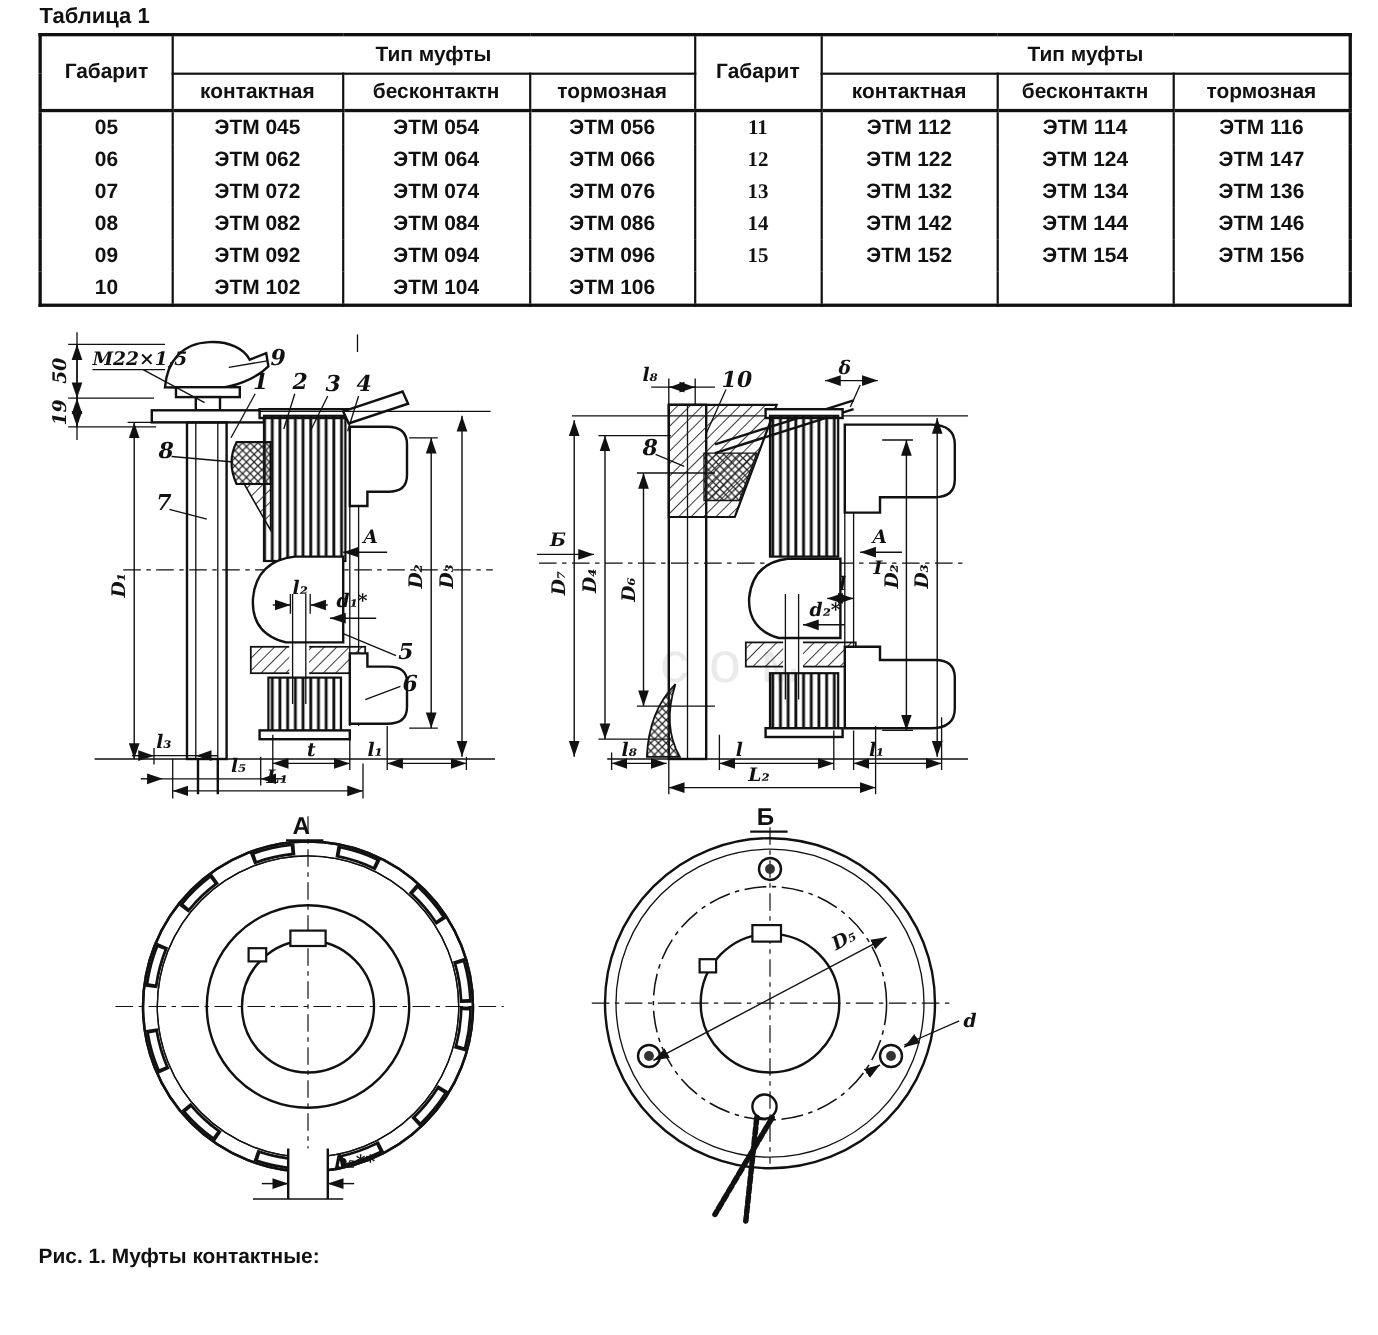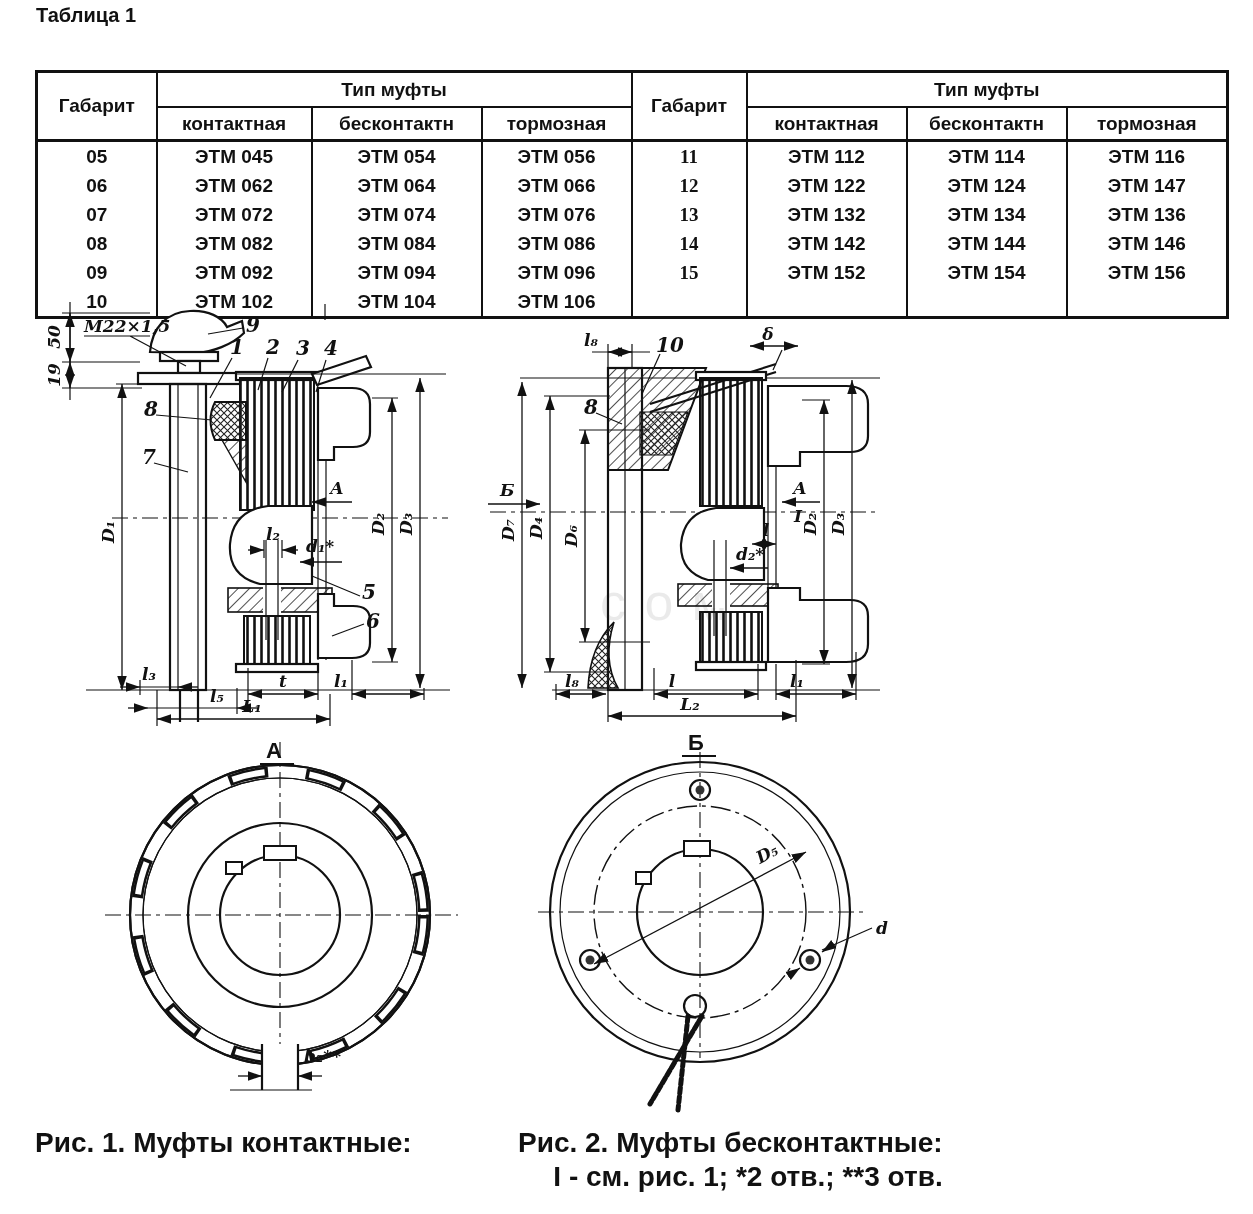"Габарит" table.t { margin-top: 40px -> none }
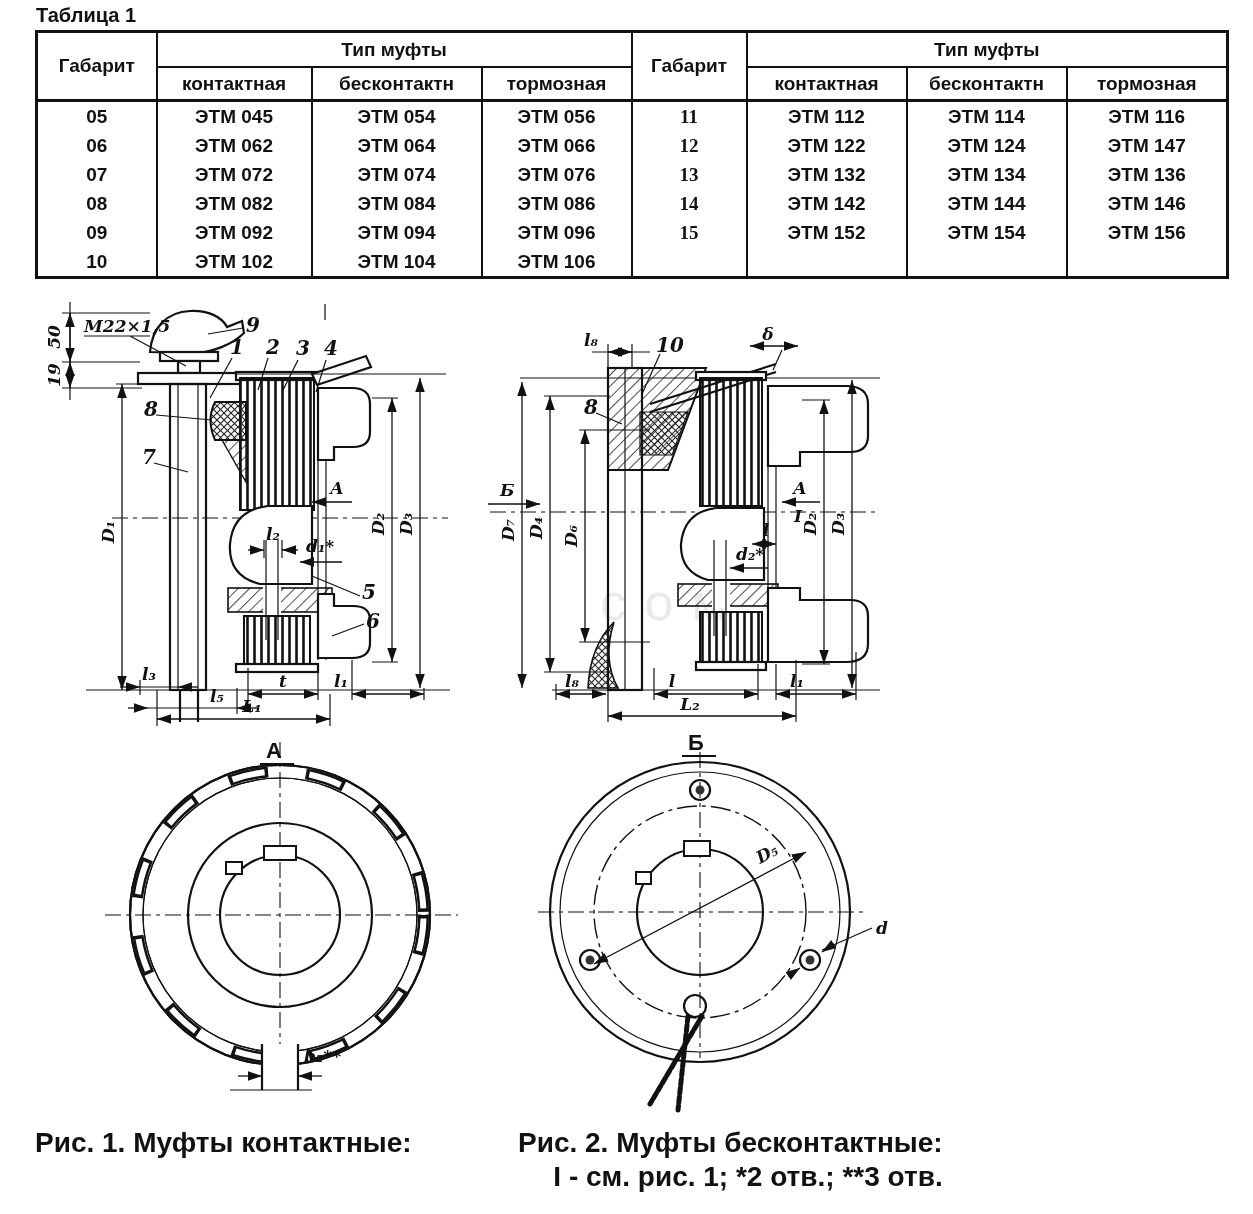"Рис. 1. Муфты контактные:" .cap { font-size: 28px -> 19px; text-align: right -> none }
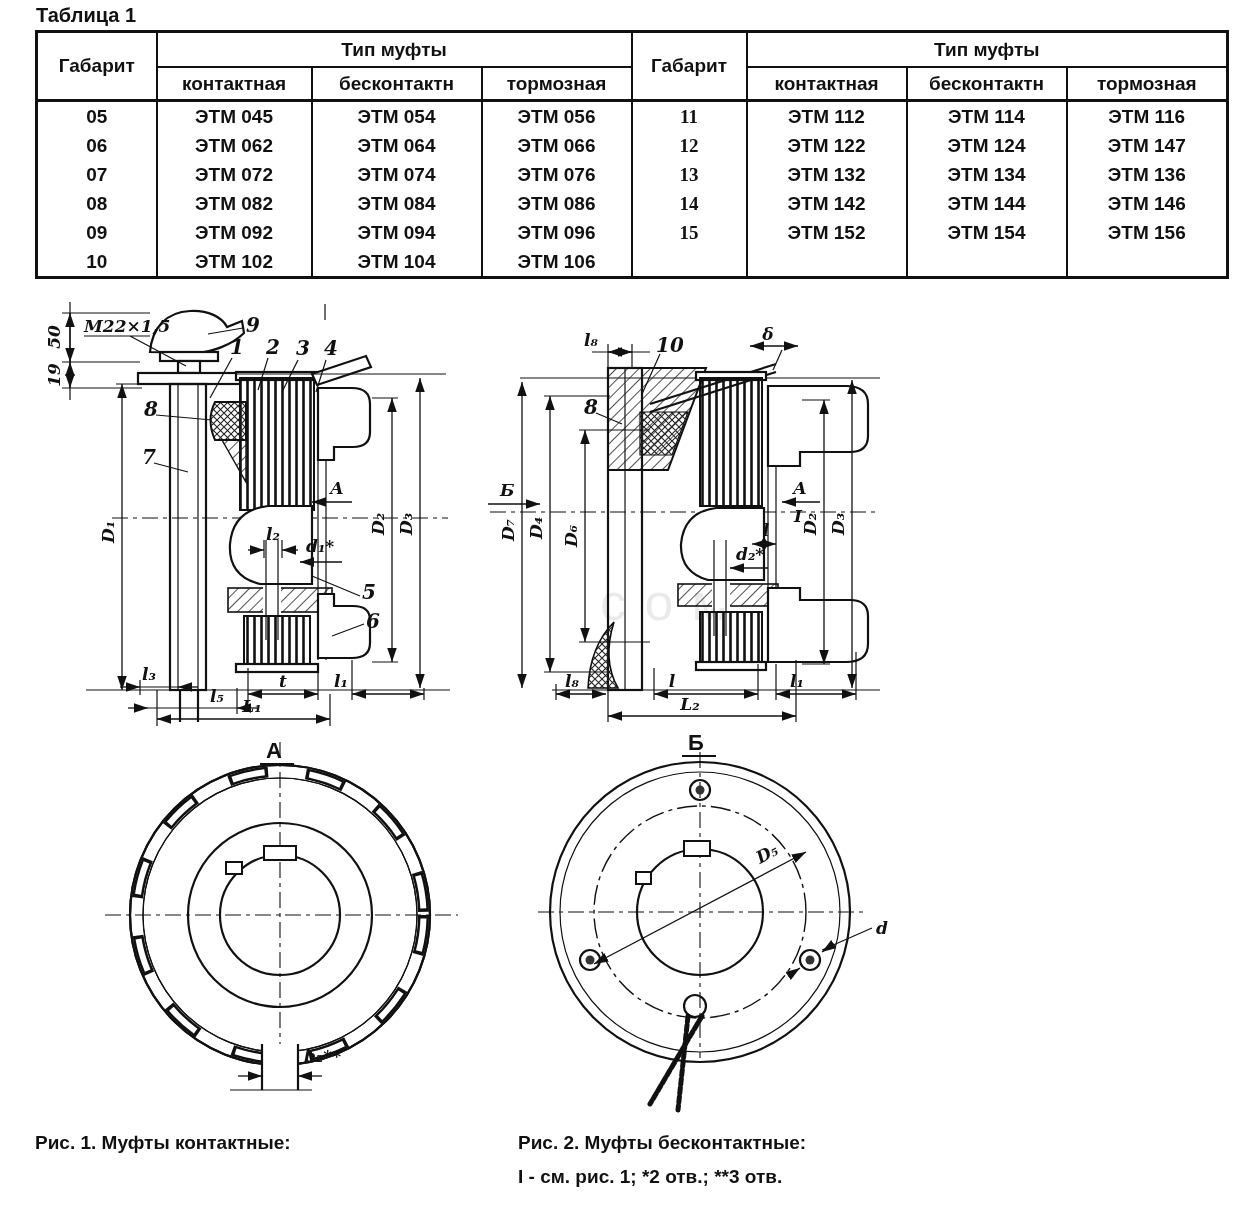"Рис. 2. Муфты бесконтактные:" div.cap { html: <div> <div>Рис. 2. Муфты бесконтактные:</div> <div>I - см. рис. 1; *2 отв.; **3 отв.</div> </div> -> none }
